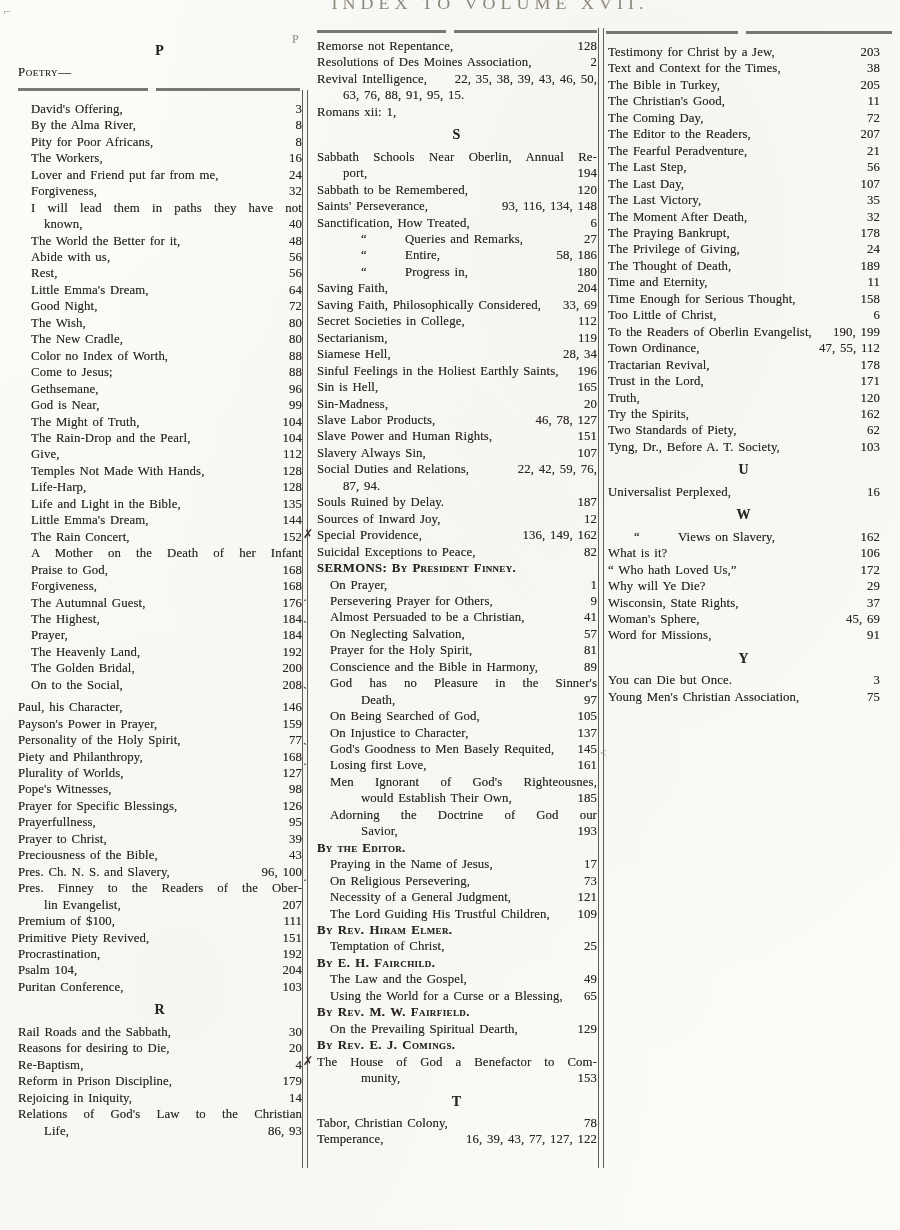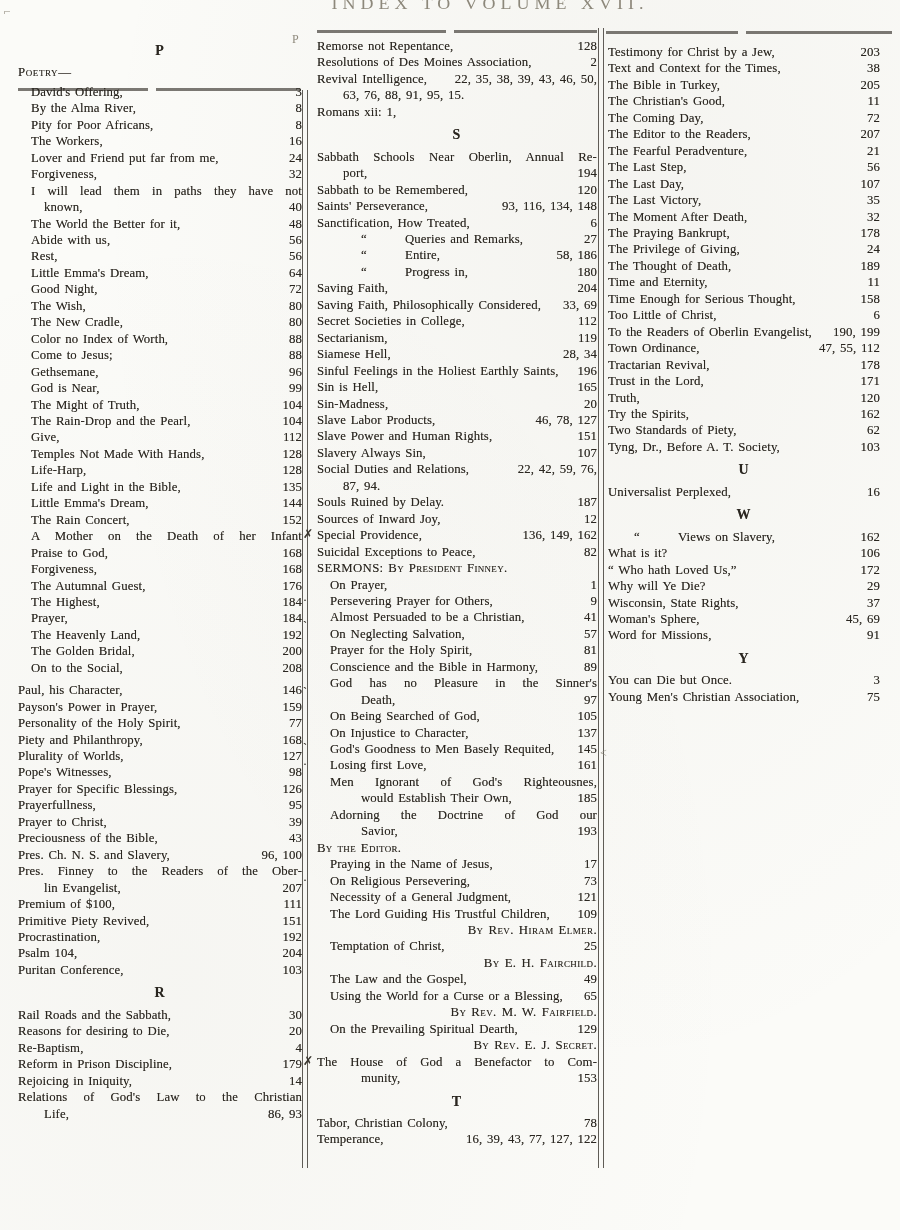"Poetry—" .group { margin-bottom: 3px -> 20px }
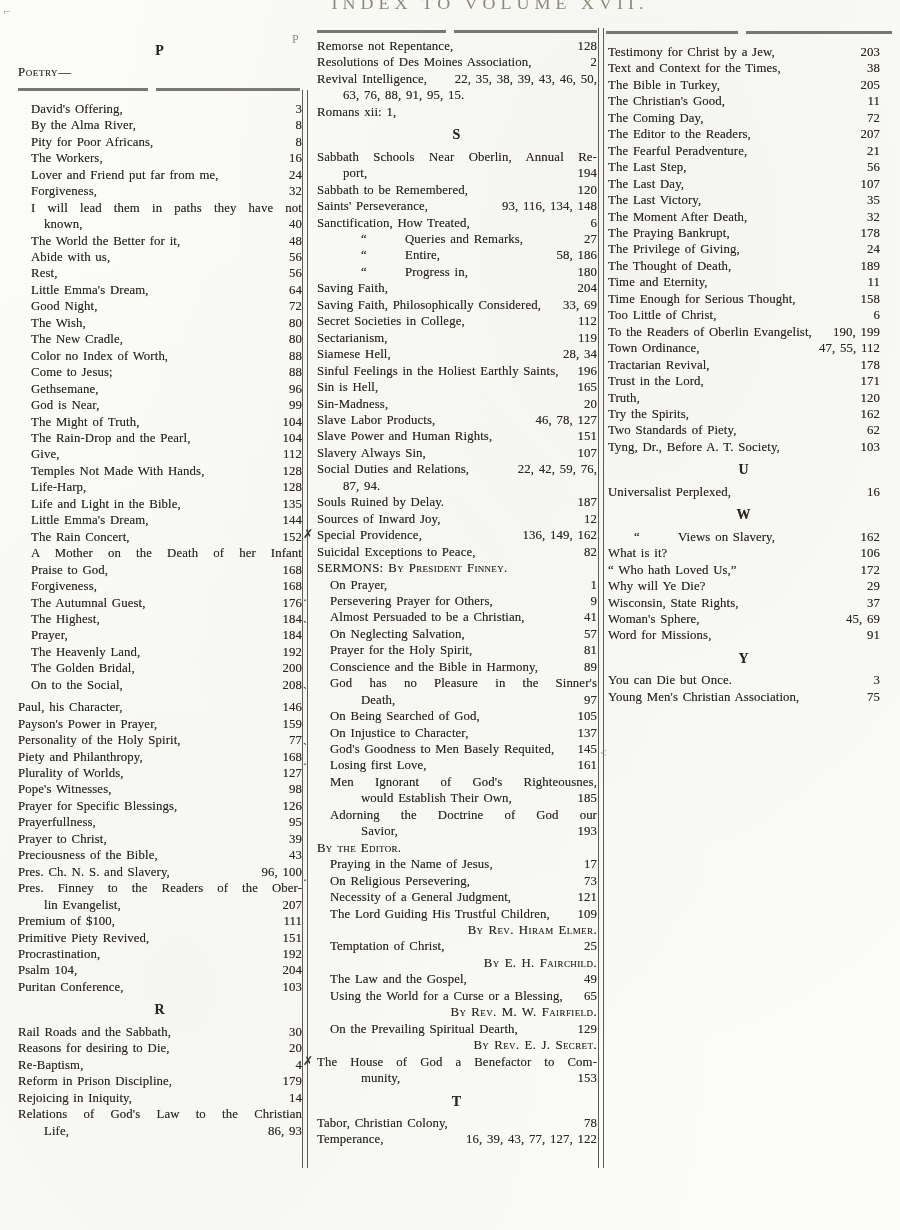"SERMONS: By President Finney." .sc .txt { font-weight: none -> bold }
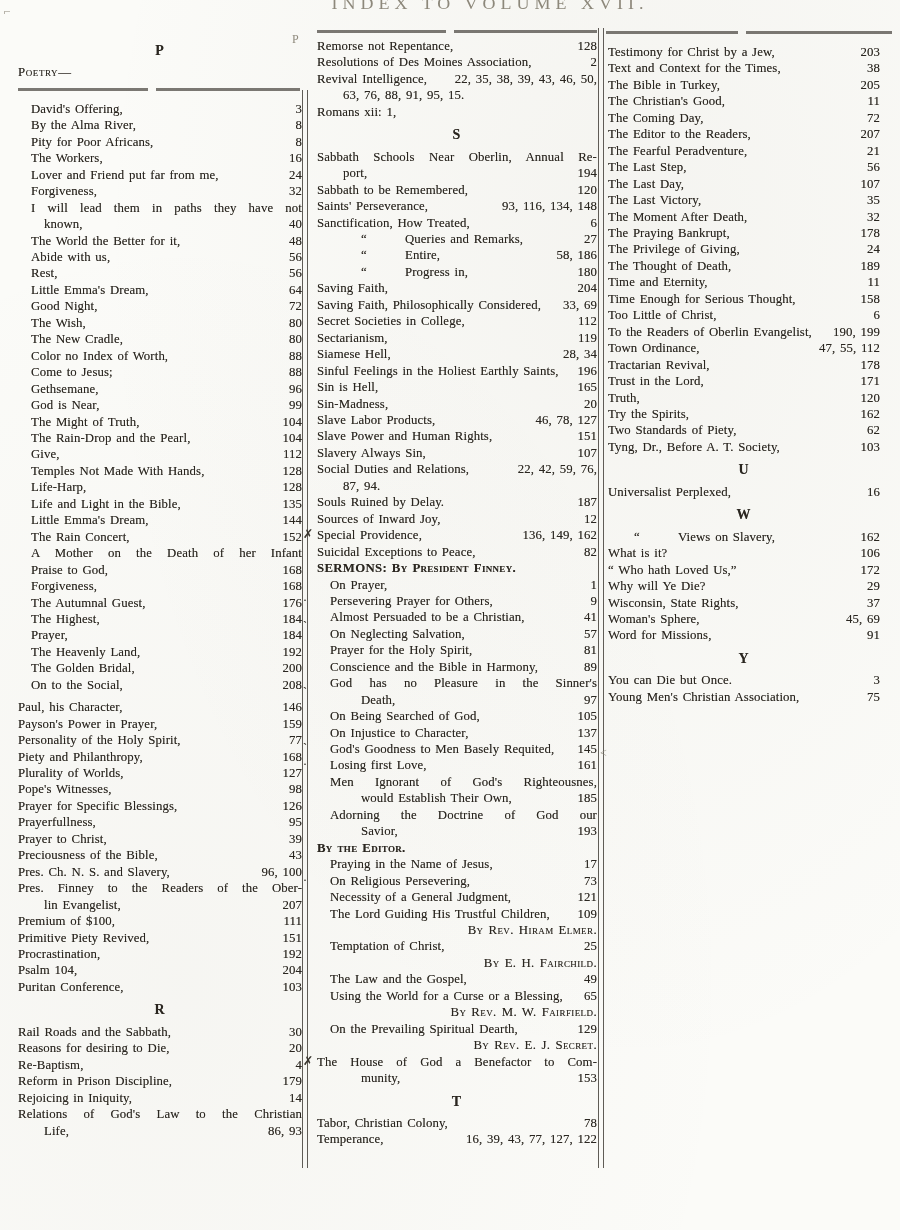"By Rev. Hiram Elmer." .byline { font-weight: none -> bold; text-align: right -> left }
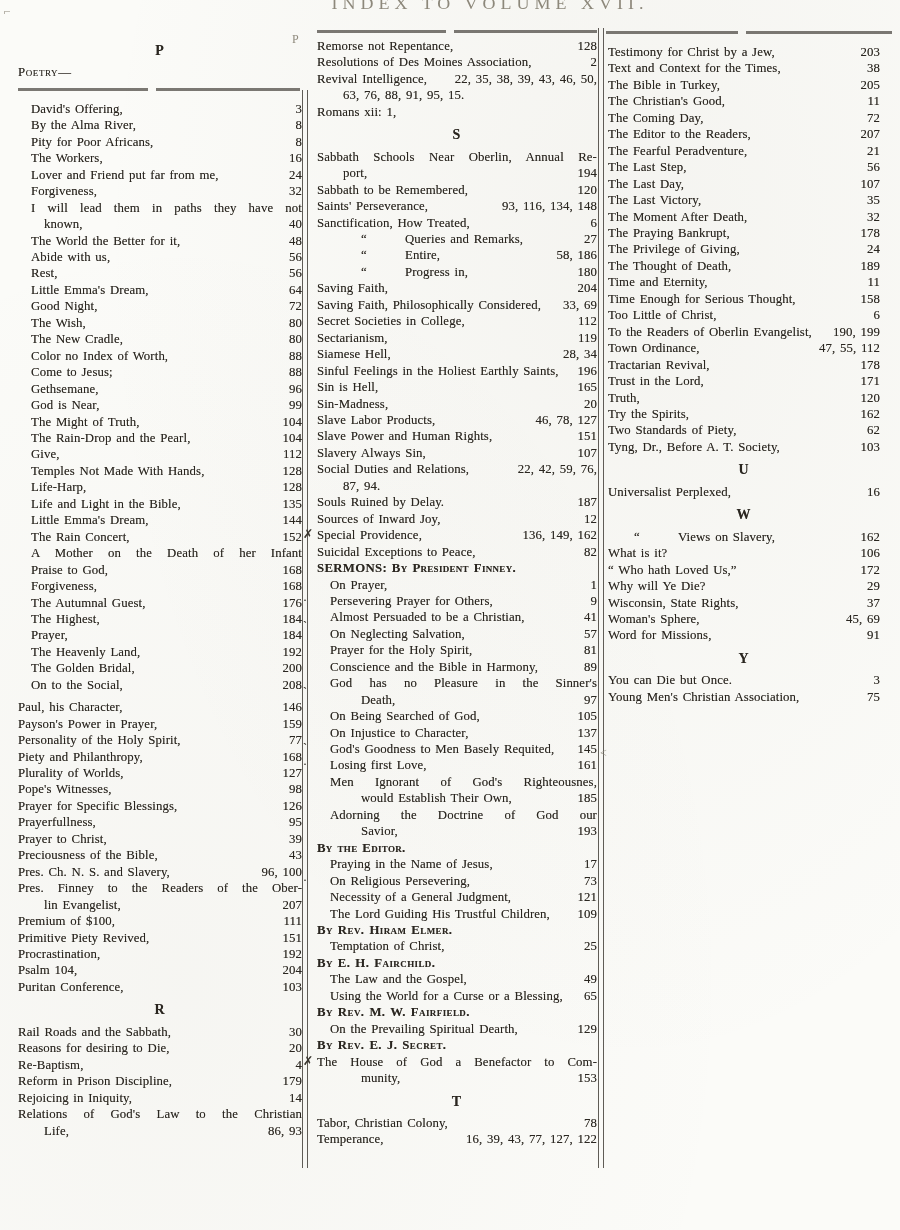"By Rev. E. J. Secret." div.byline { text: Secret -> Comings }
